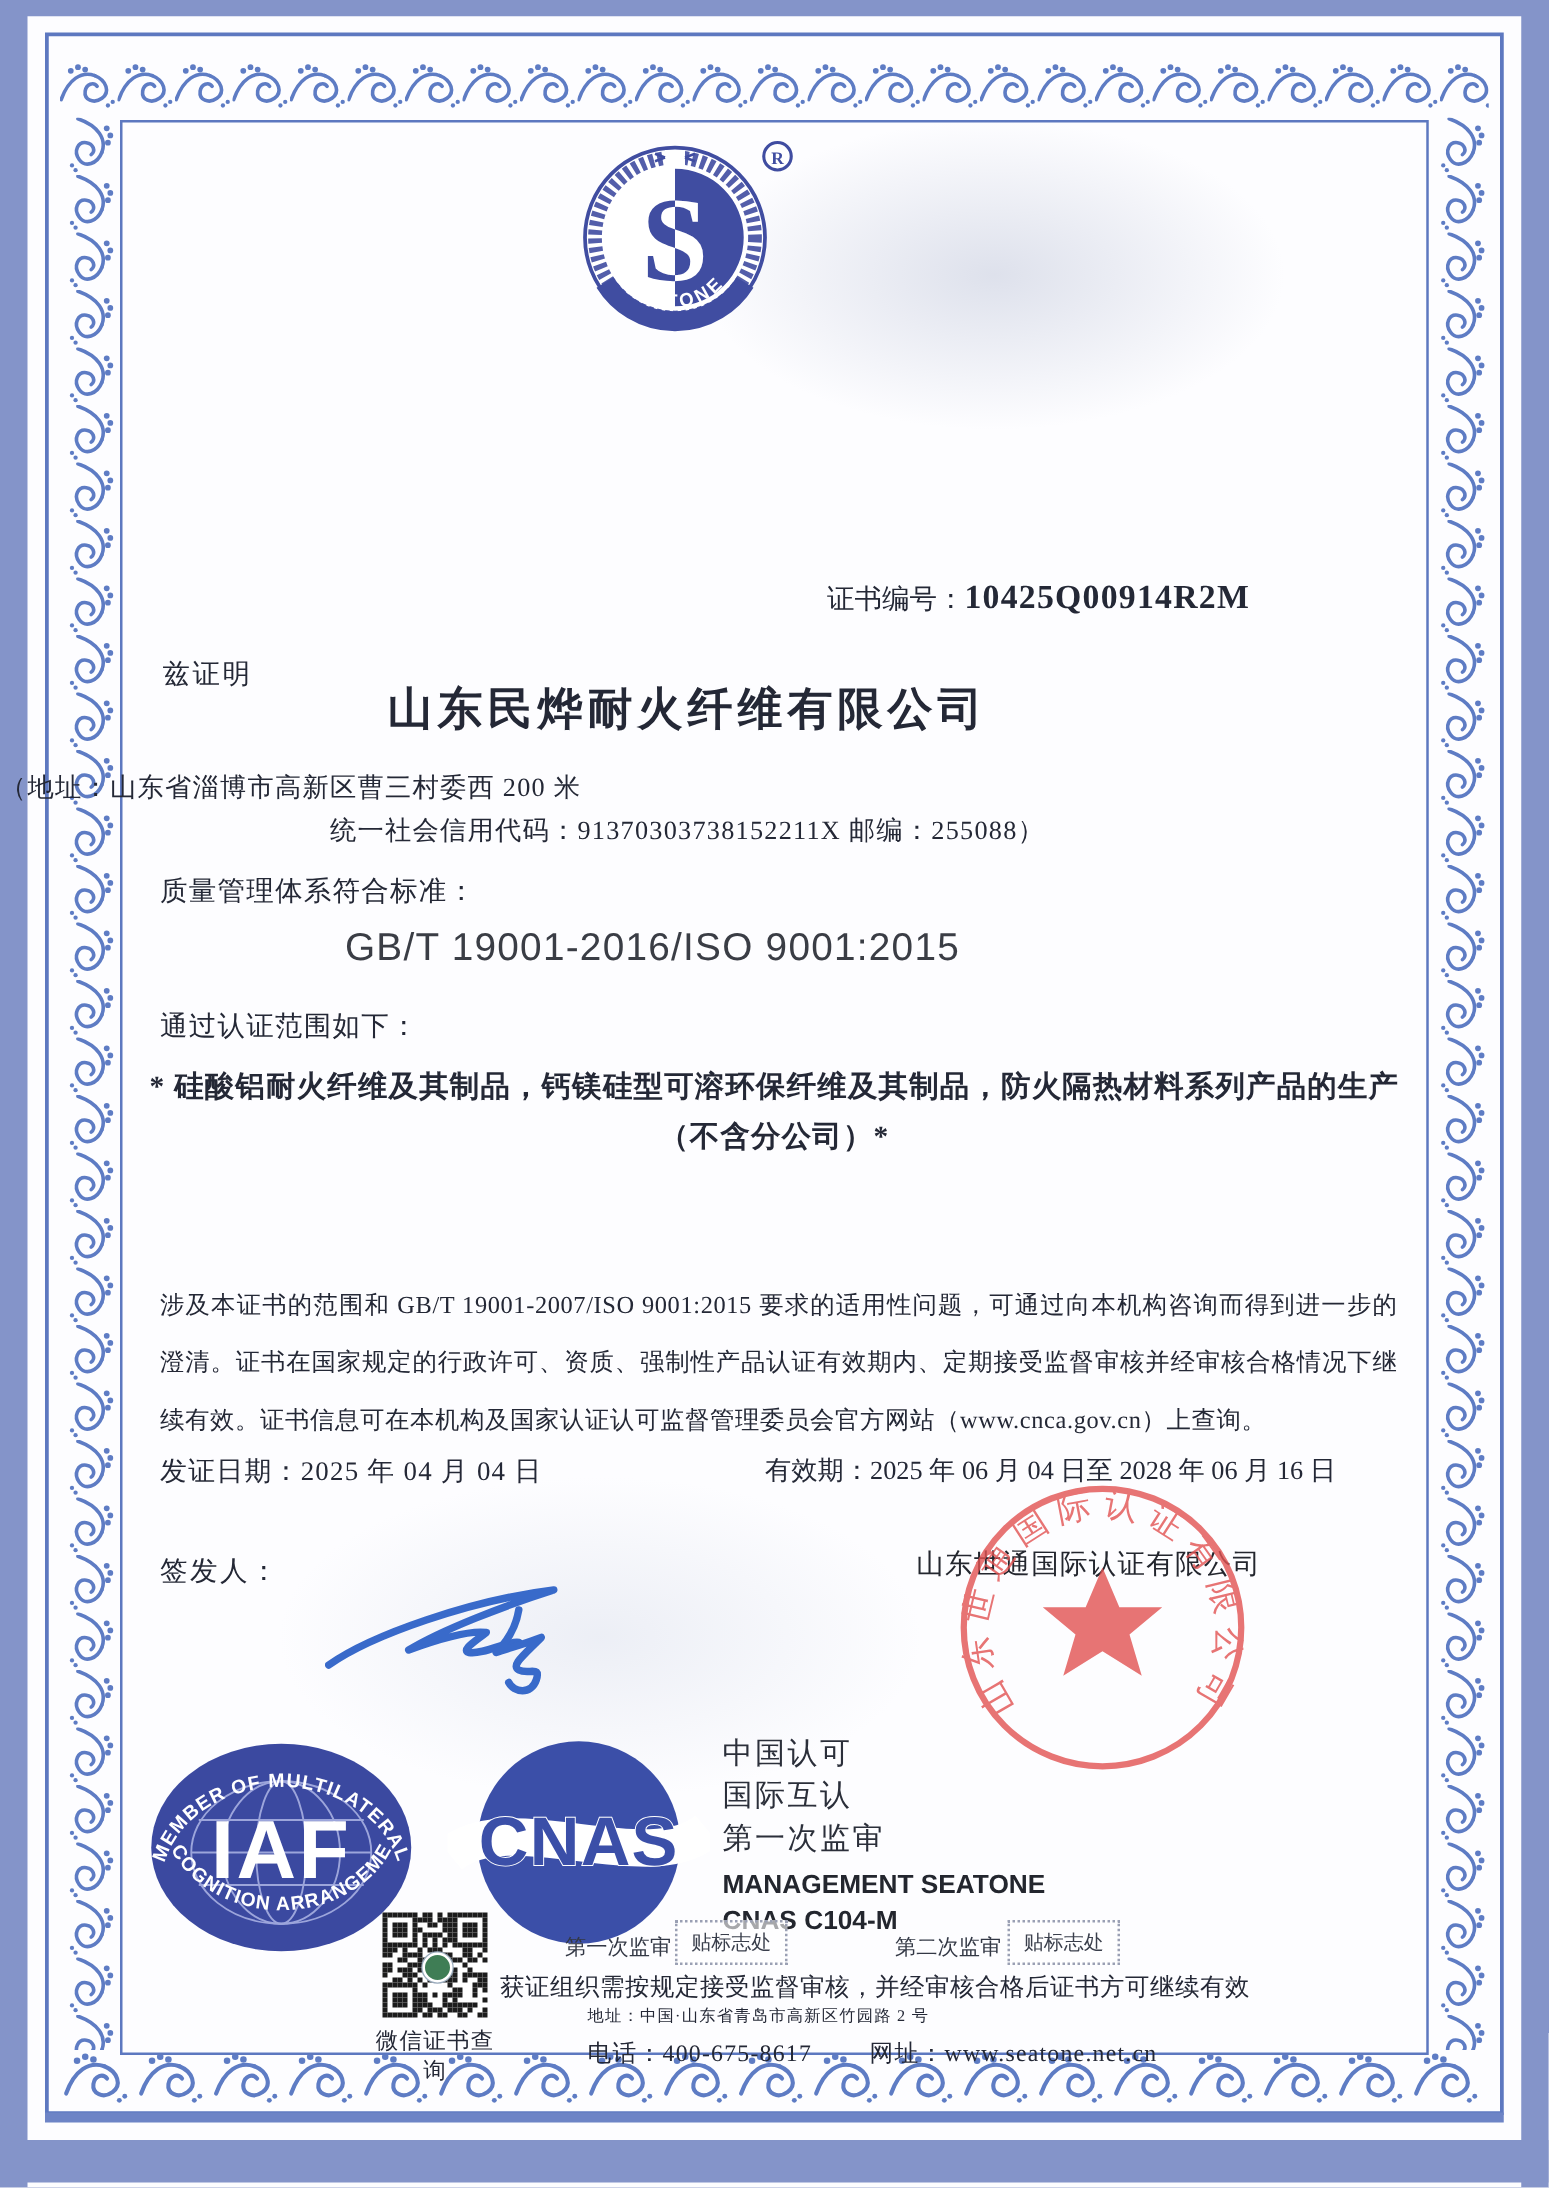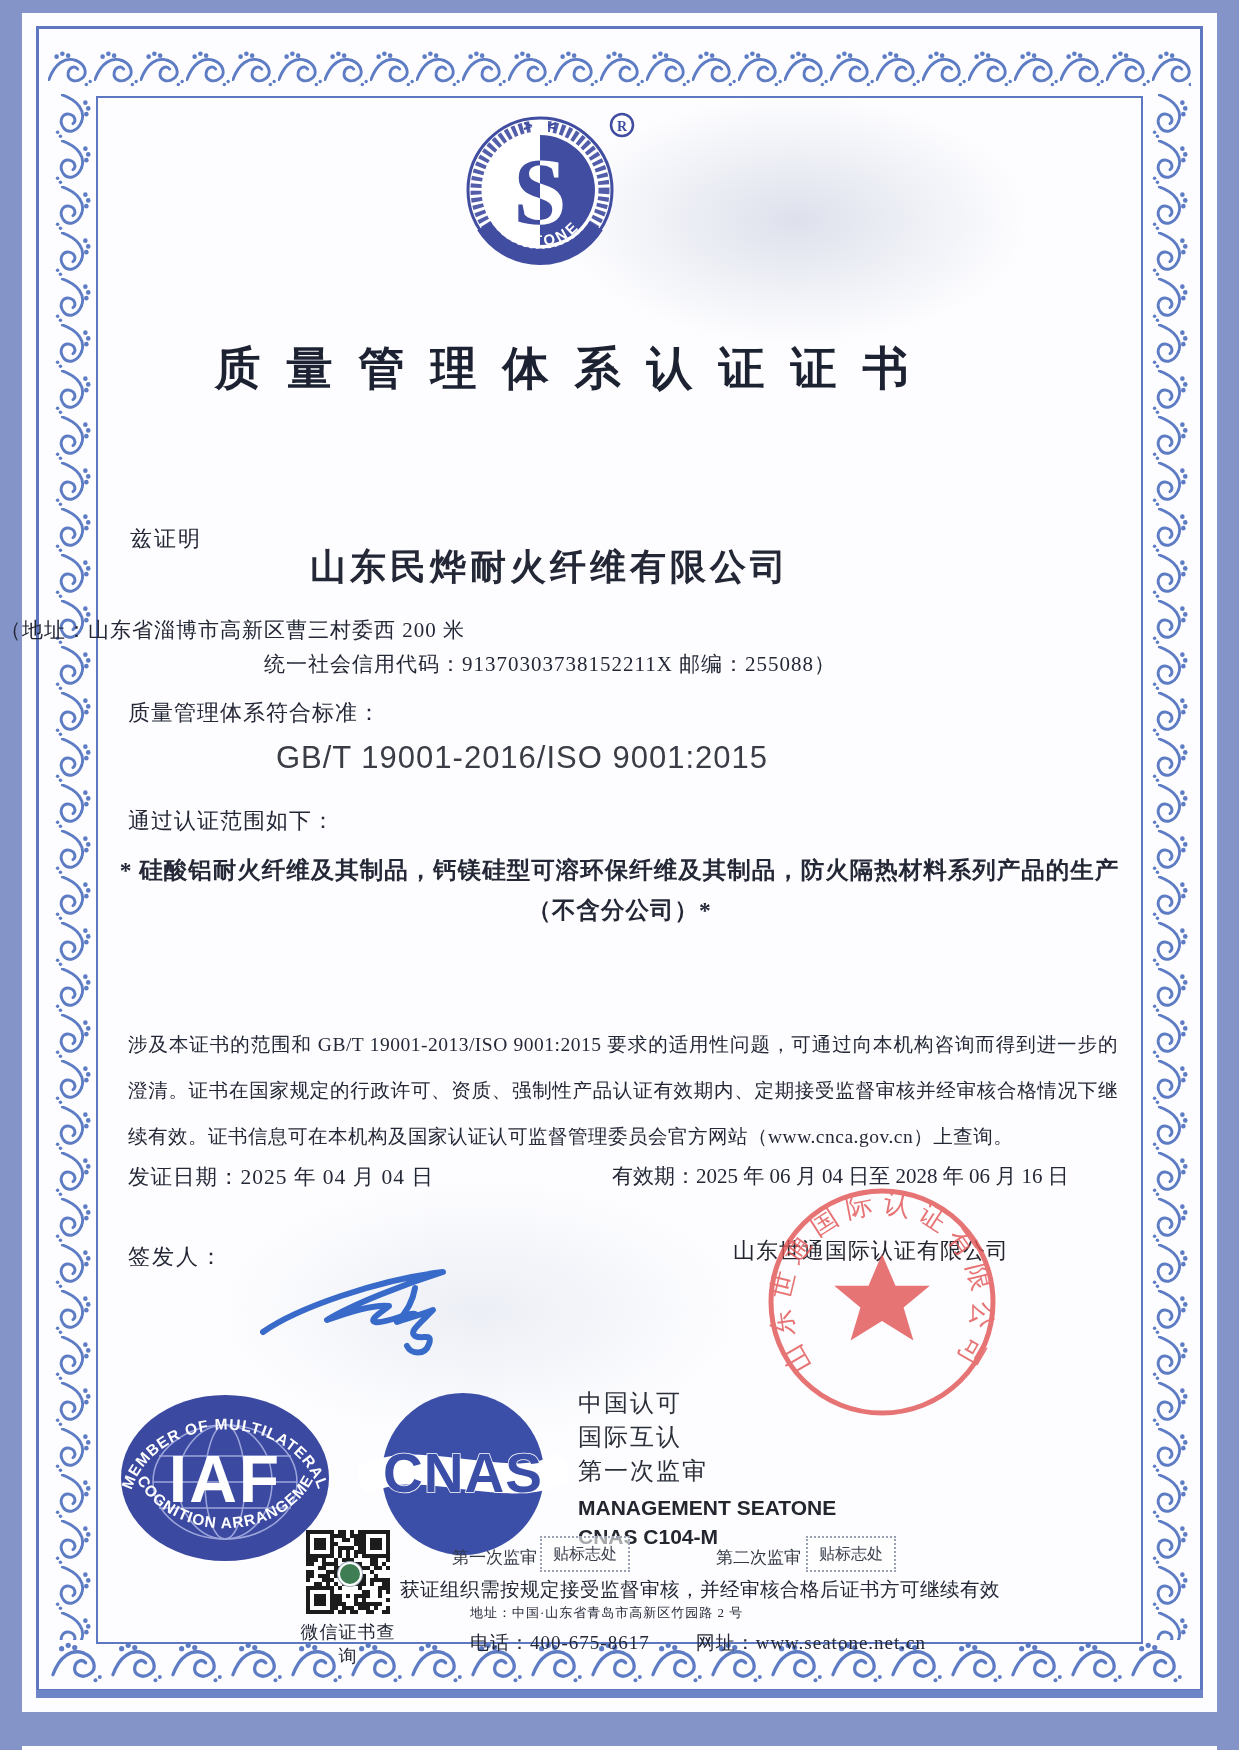"质量管理体系认证证书" div.abs { html: <div>质量管理体系认证证书</div> -> none }
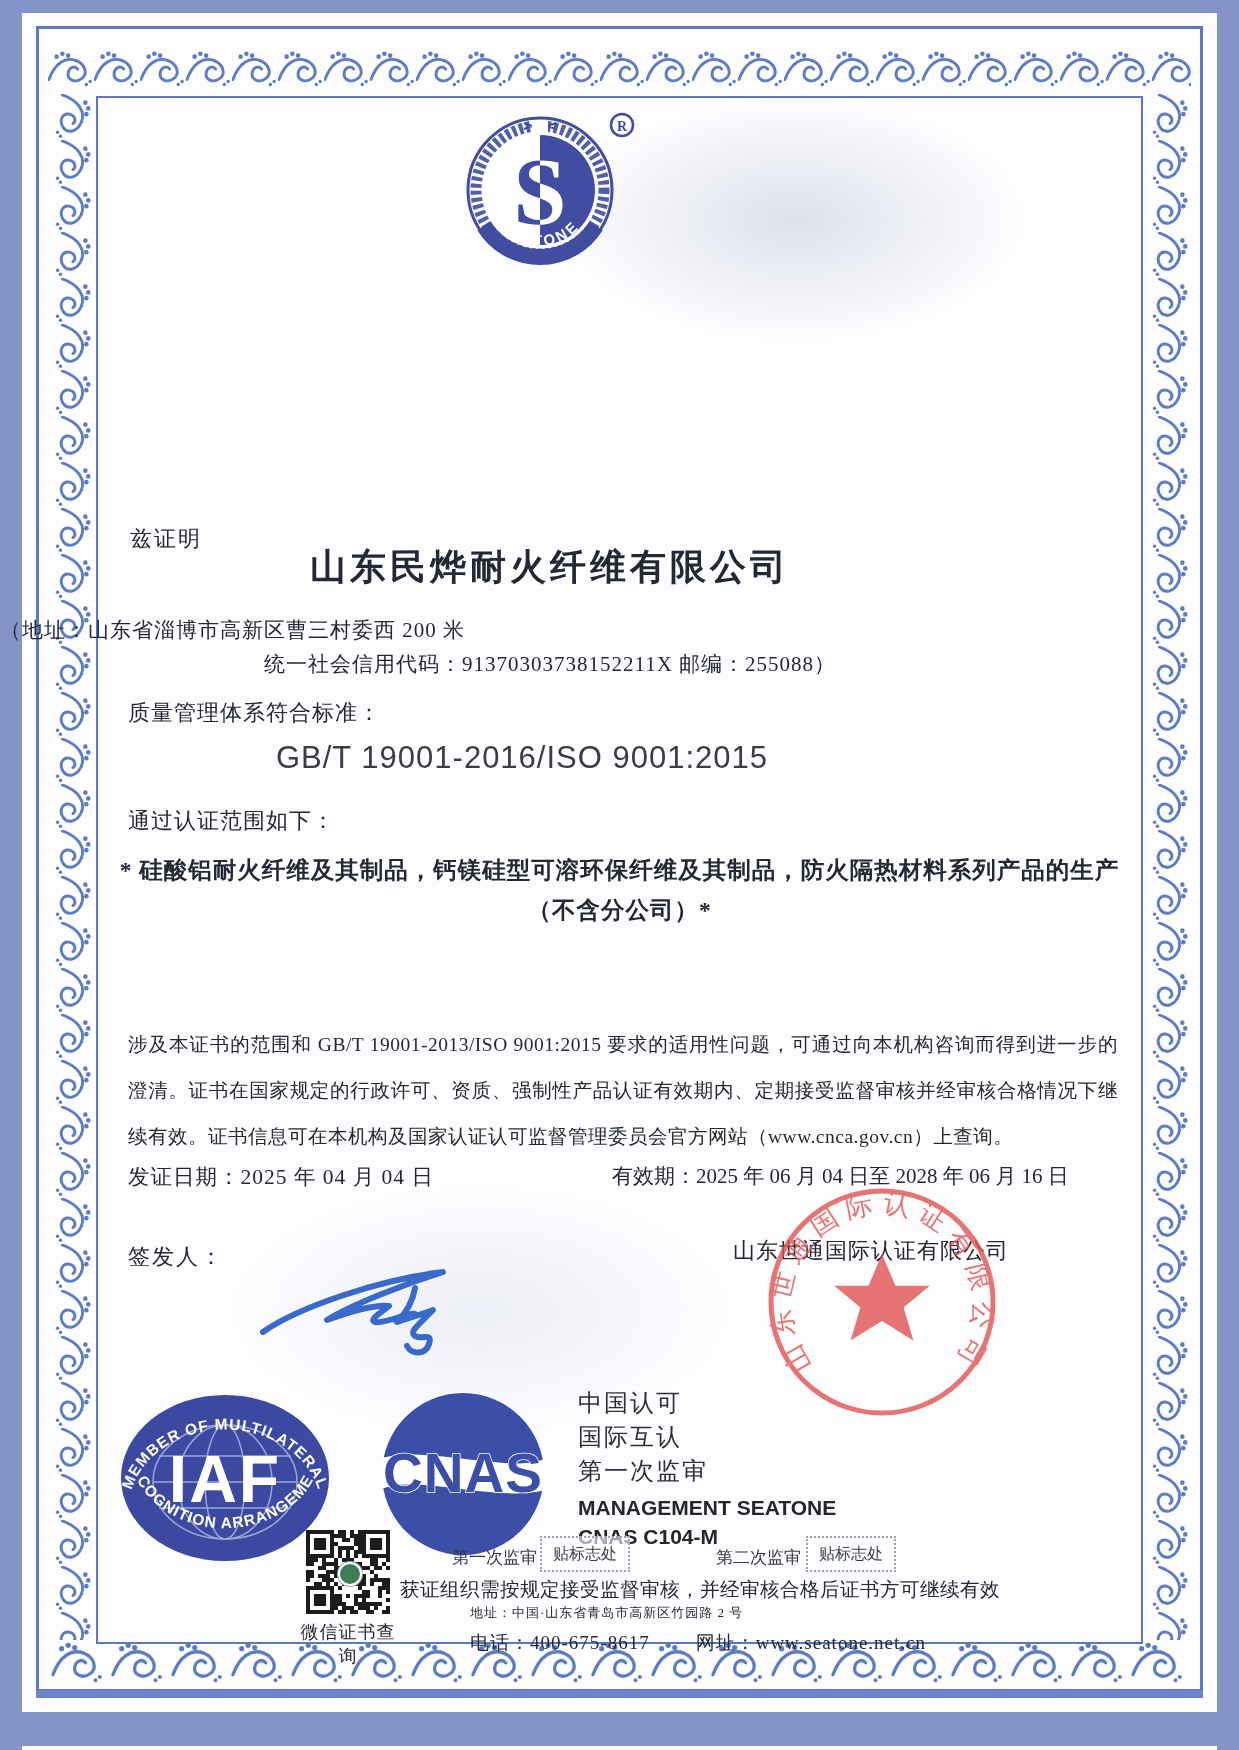"证书编号：10425Q00914R2M" div.abs { html: none -> <div> <span>证书编号：</span><span>10425Q00914R2M</span> </div> }
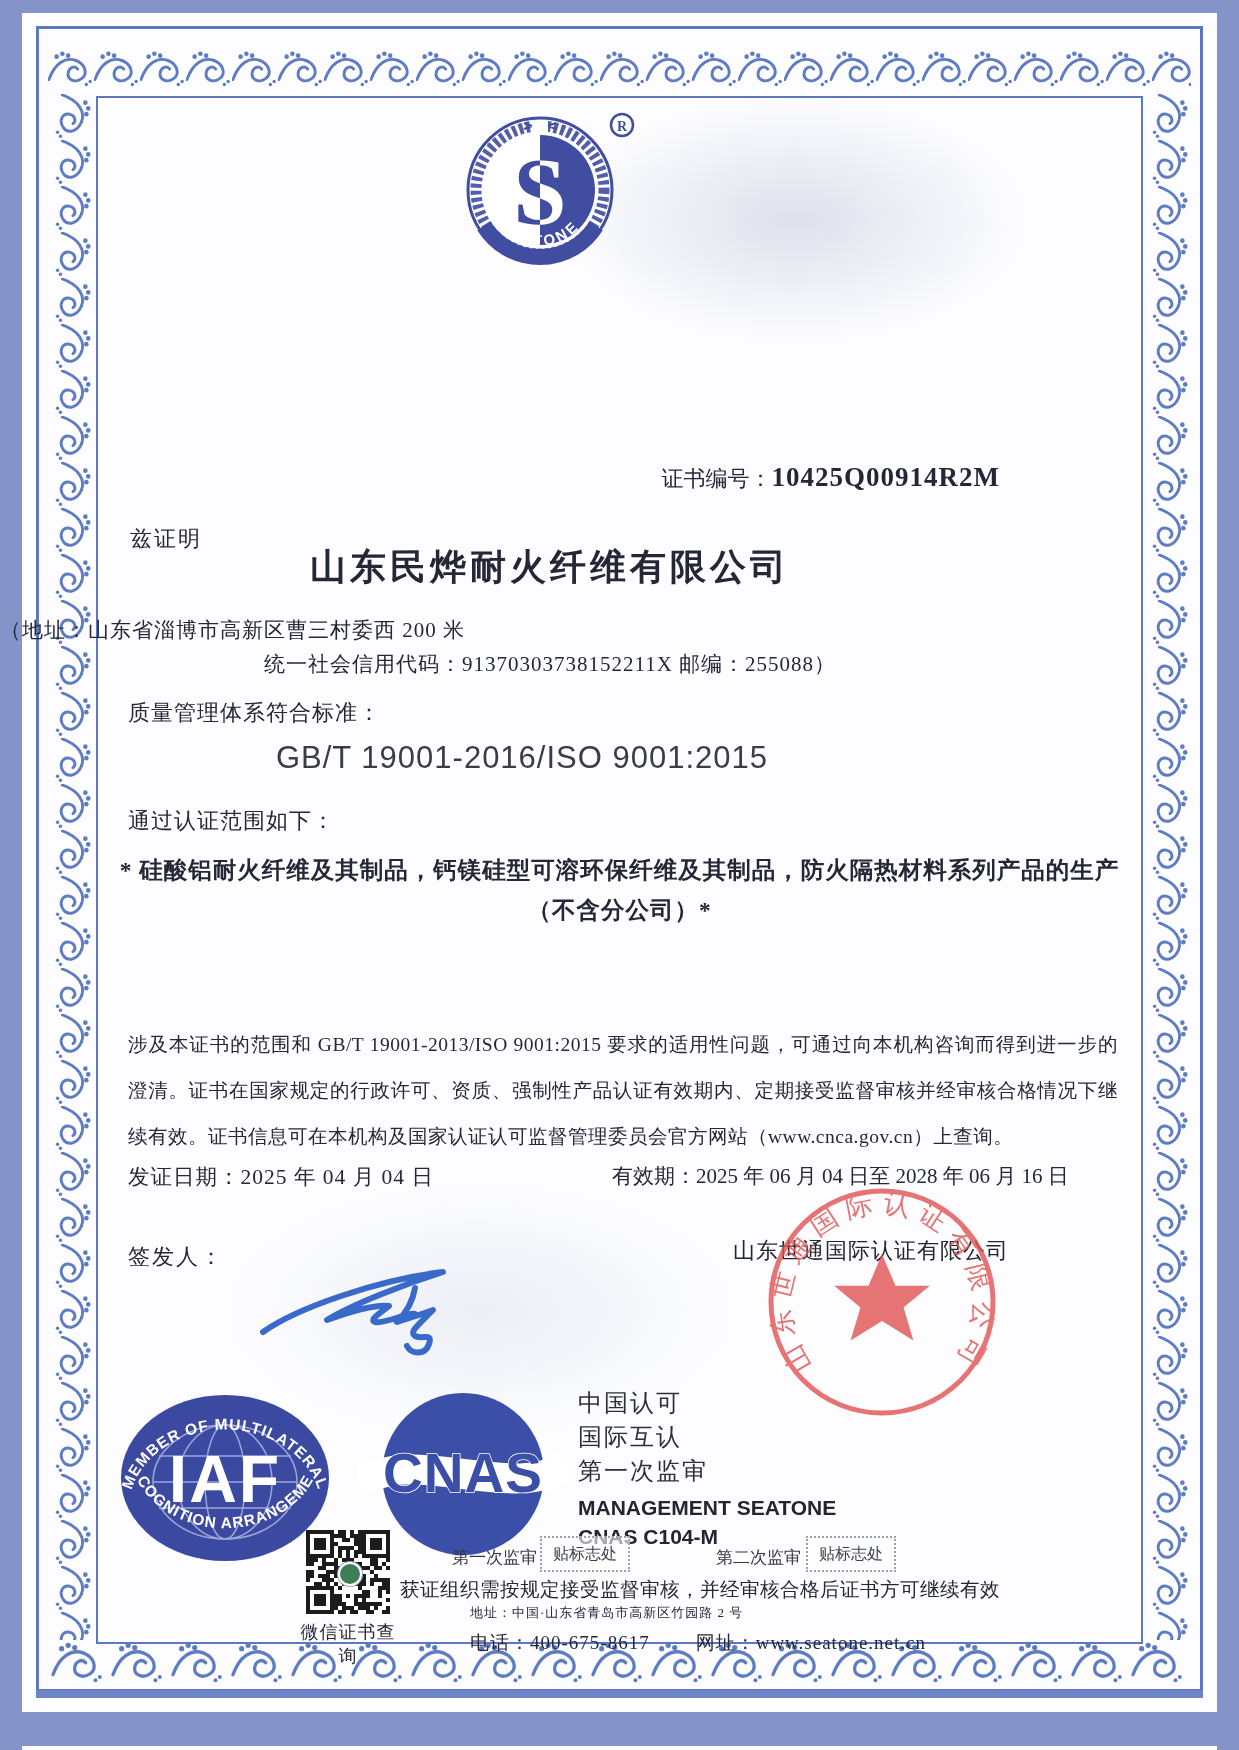"涉及本证书的范围和 GB/T 19001-2013/ISO 9001:2015" div.abs { text: 19001-2013/ISO -> 19001-2007/ISO }
